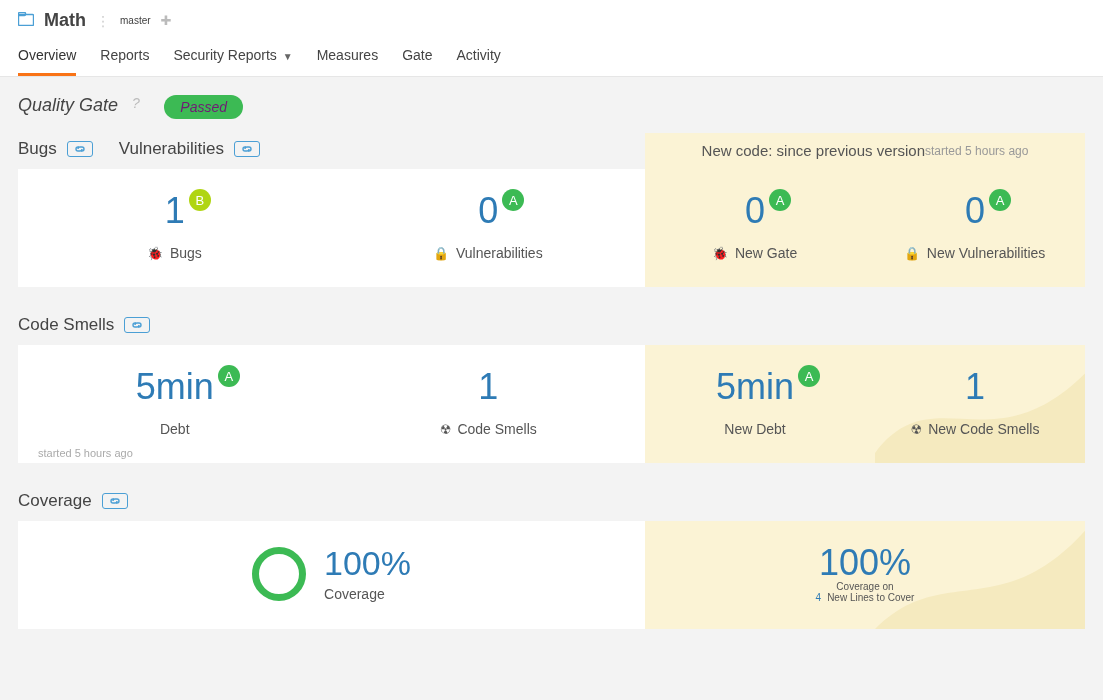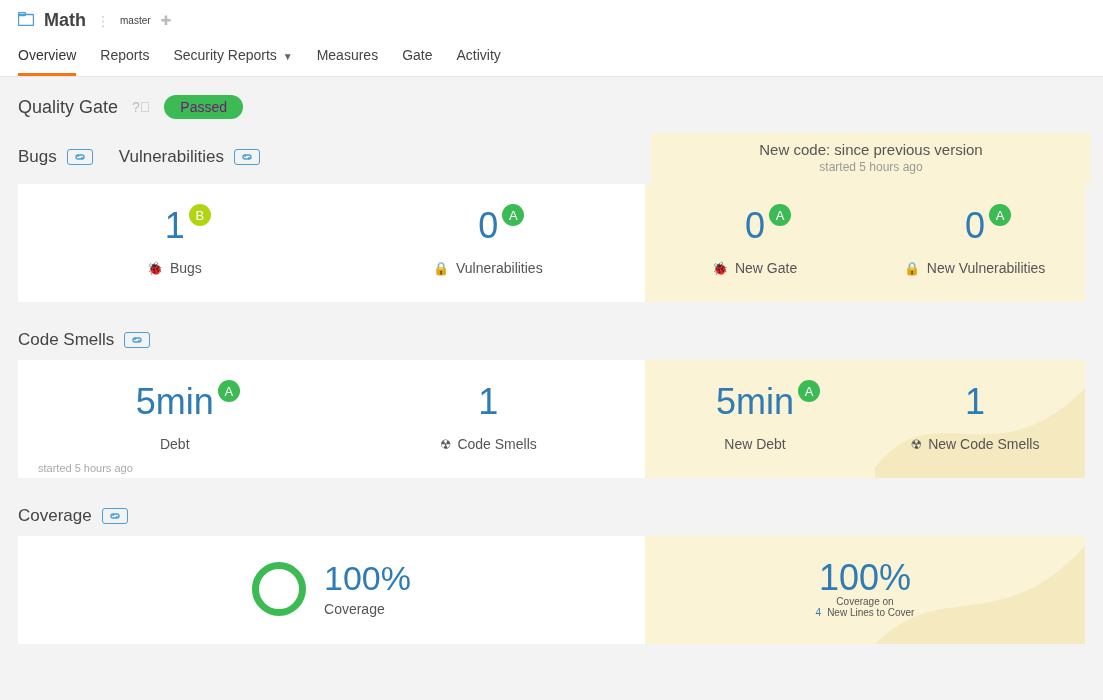"Quality Gate" .qg-row { align-items: center -> none; font-style: none -> italic }
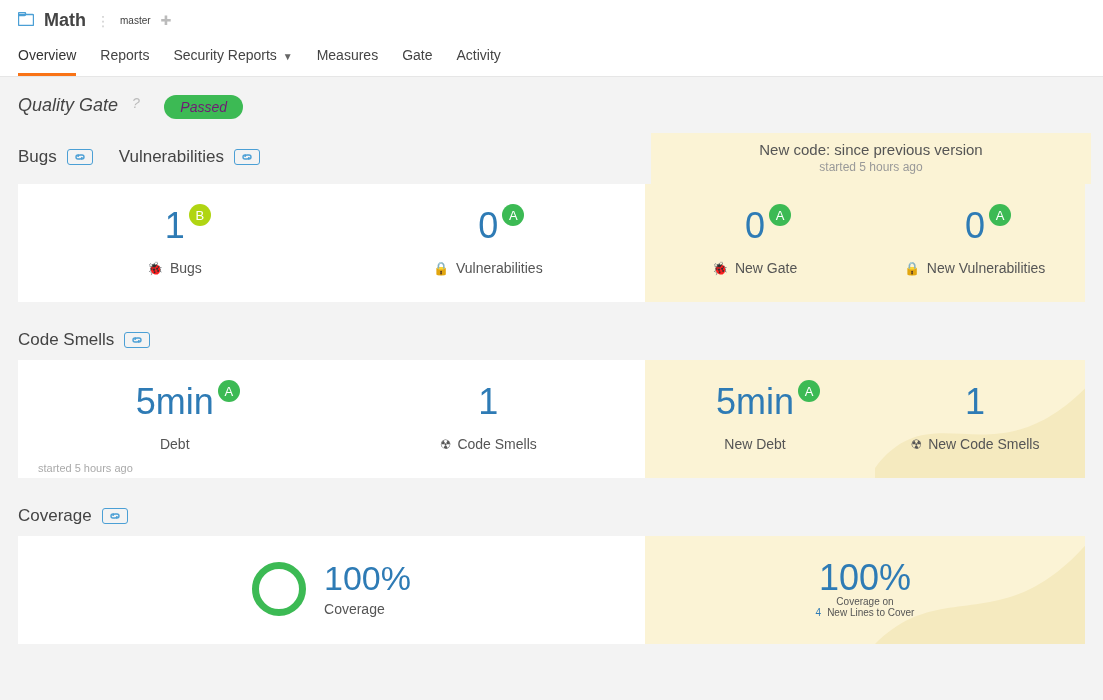"New code: since previous version" .sec-head-row .rightcol { flex-direction: column -> row; justify-content: space-between -> center; margin-right: 12px -> 18px }
